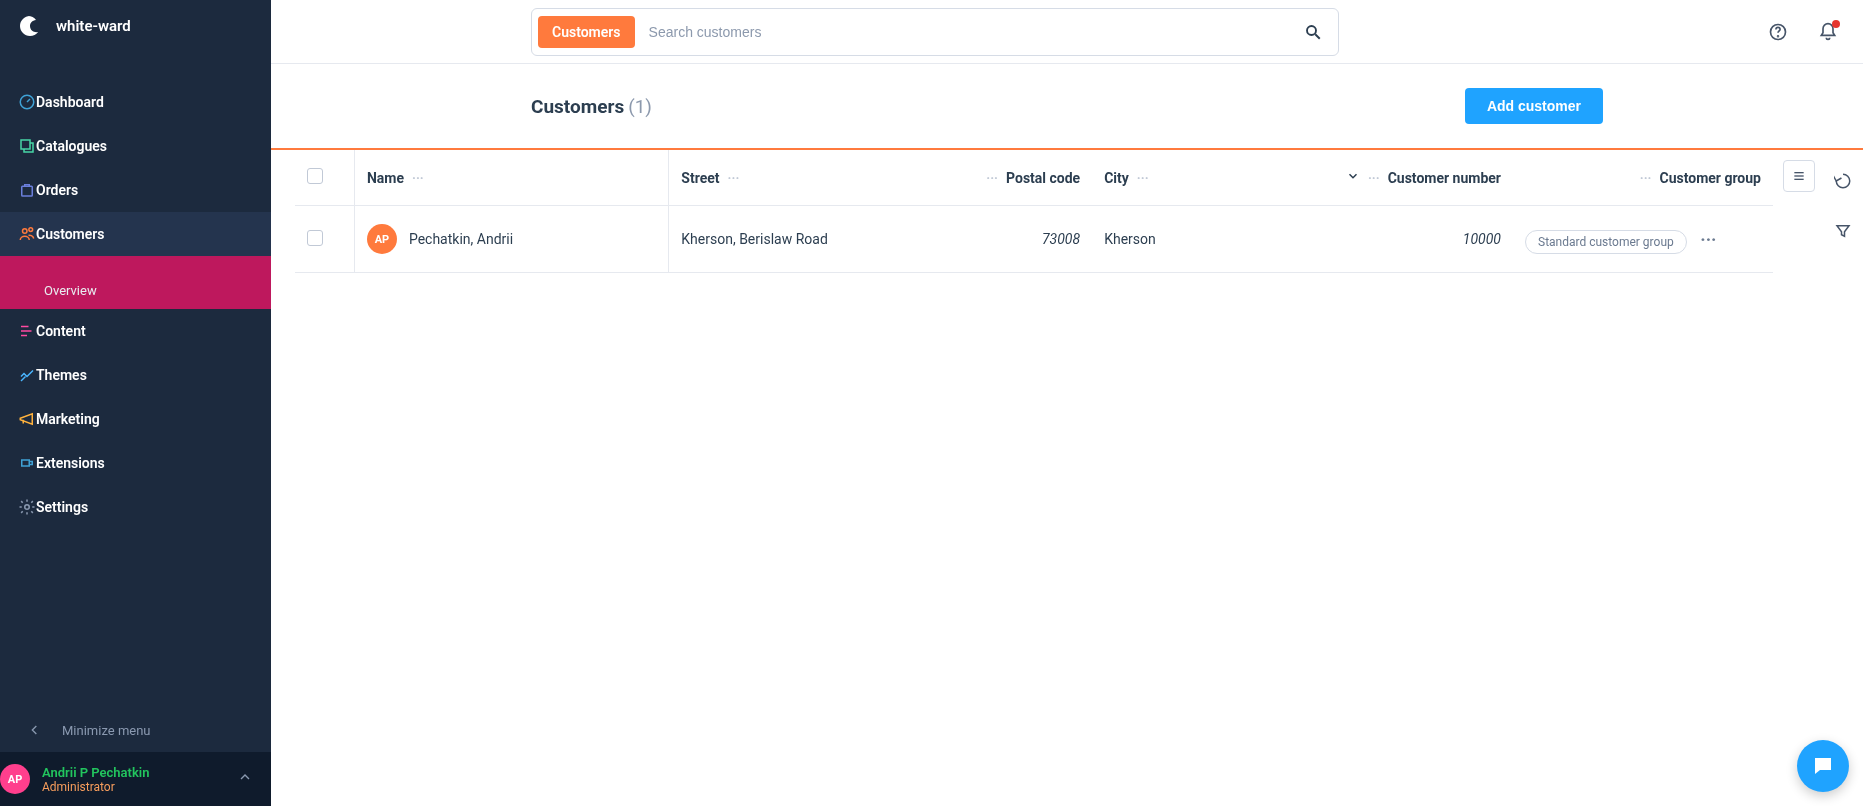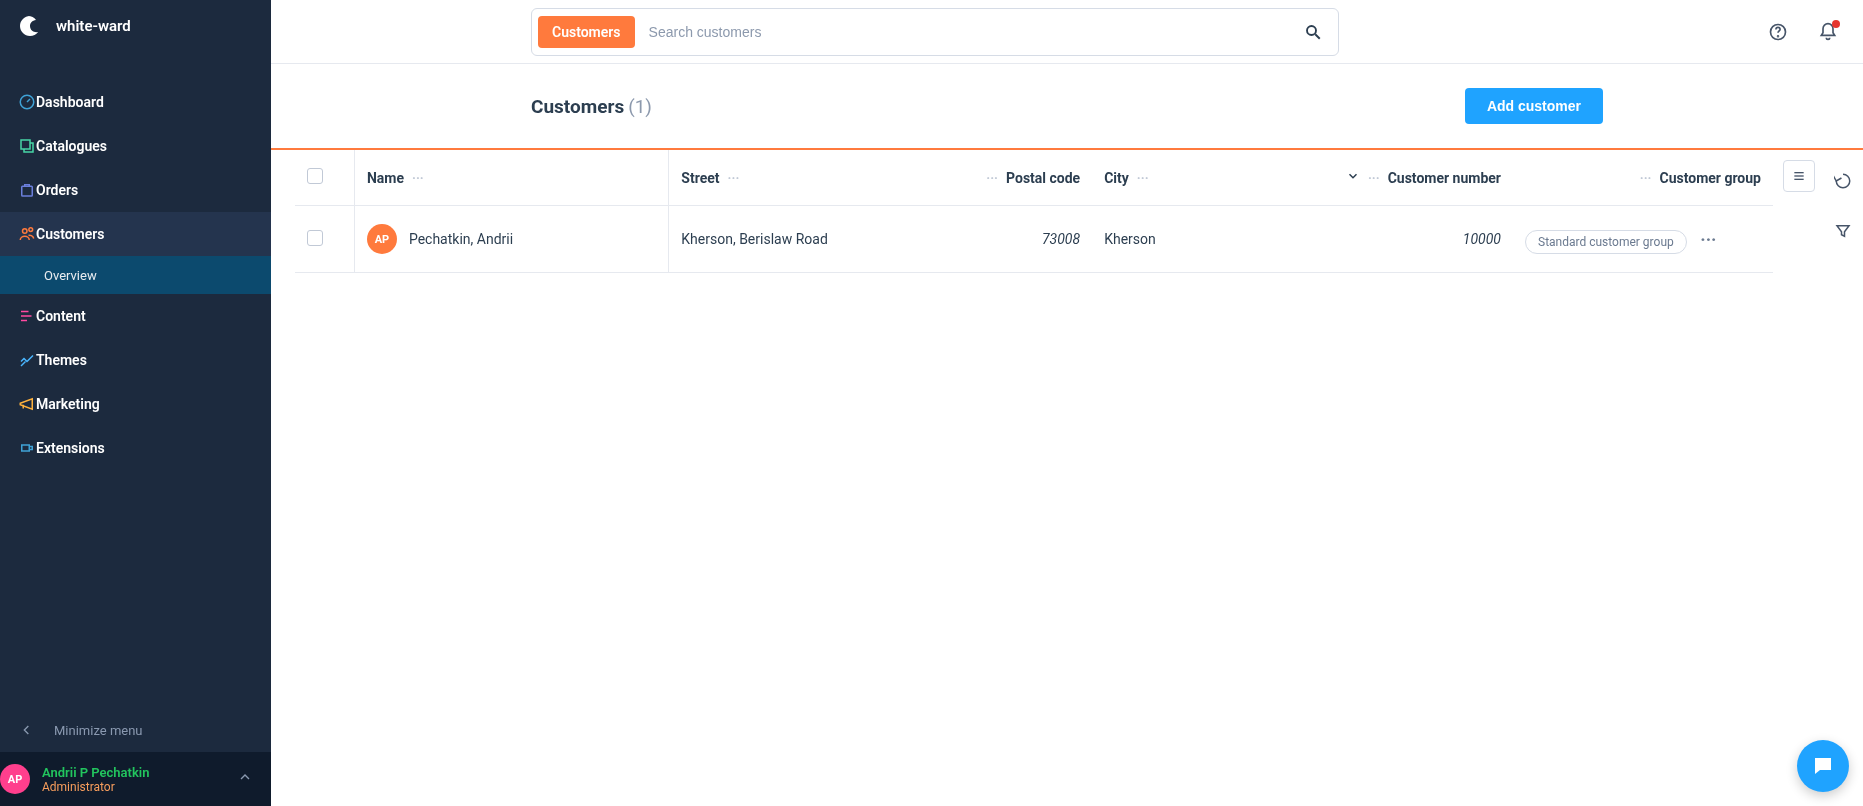"Overview" .nav-sub { background: #0c4a6e -> #be185d; padding: 12px 18px 11px 44px -> 27px 18px 11px 44px }
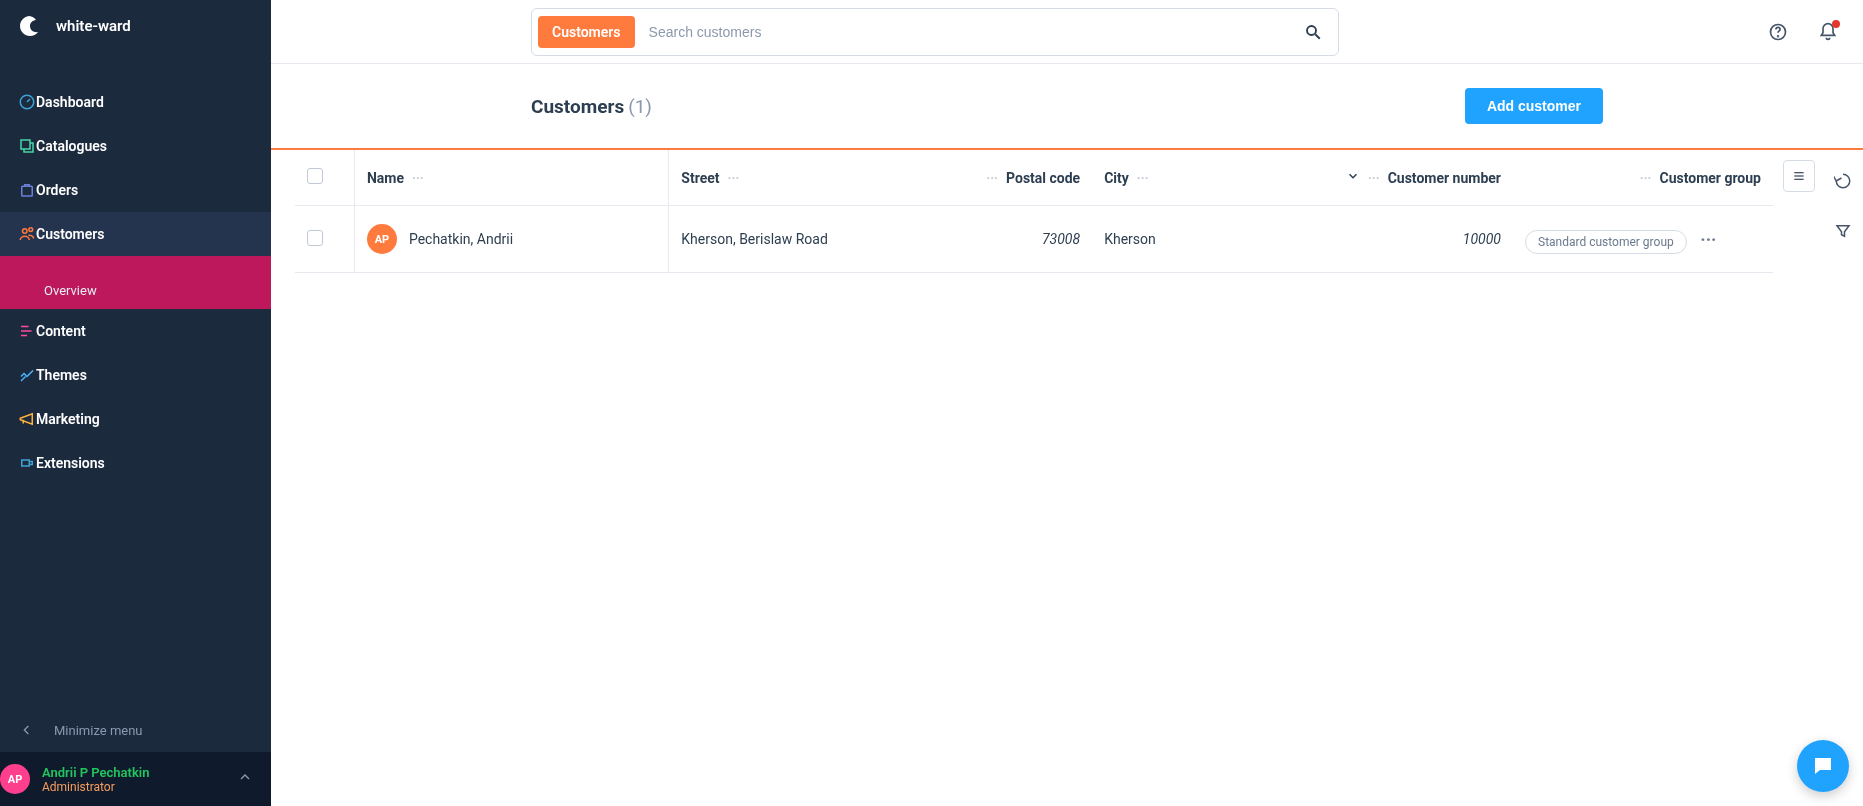"Settings" div.nav-item { html: none -> <div> <span> <svg> <circle></circle> <path></path> </svg> </span> <span>Settings</span> </div> }
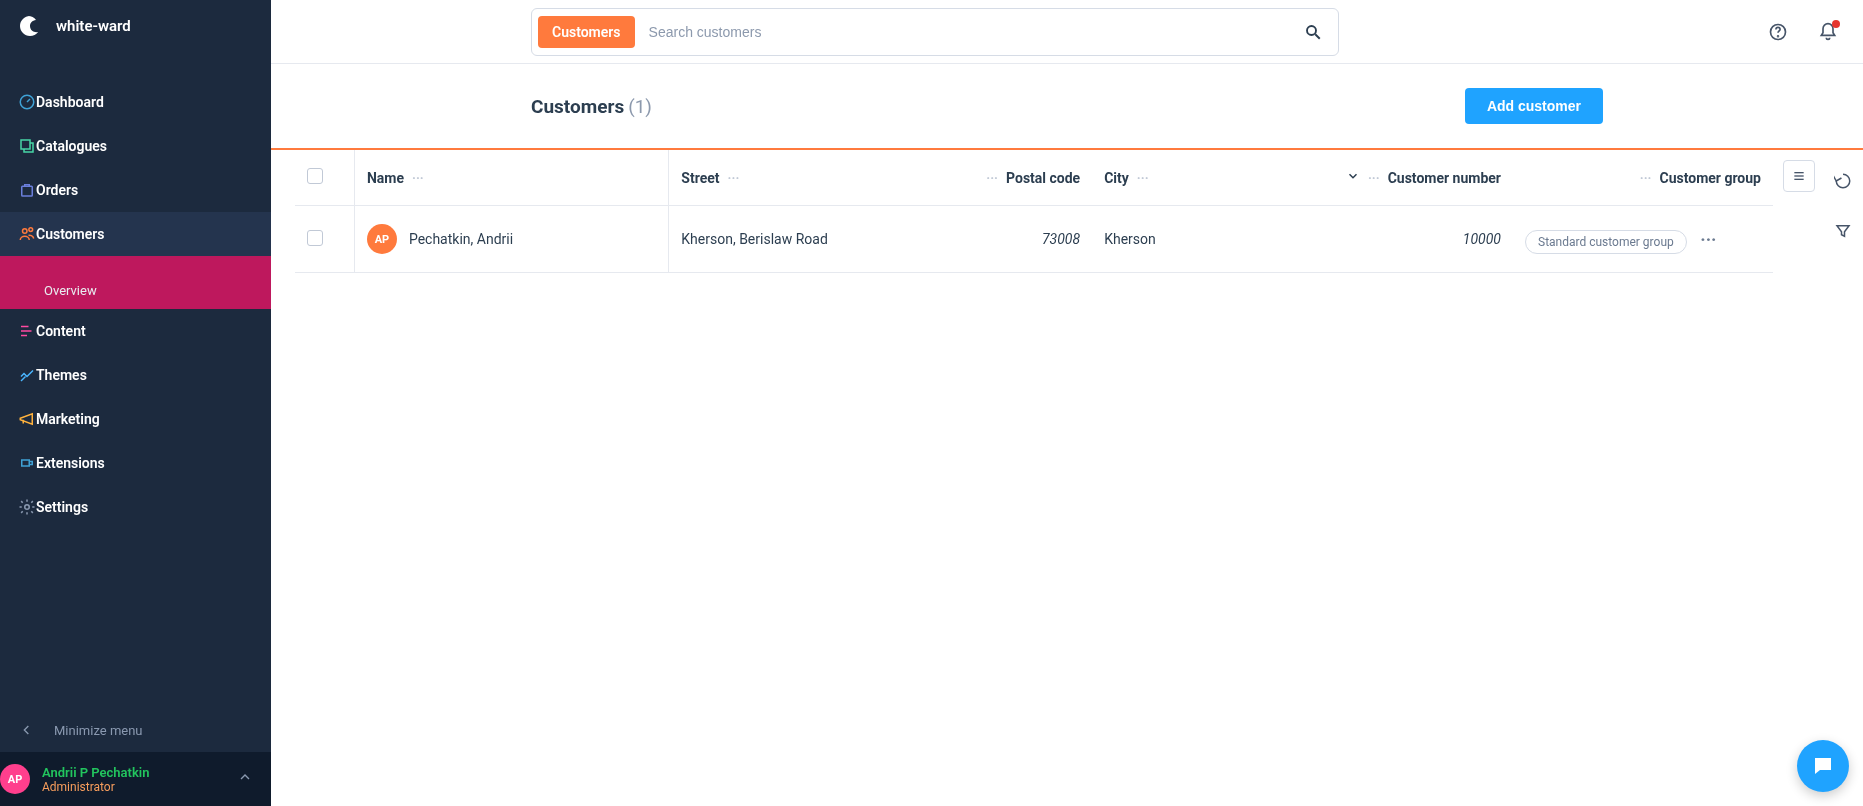"Minimize menu" .minimize { padding: 13px 18px -> 13px 26px }
